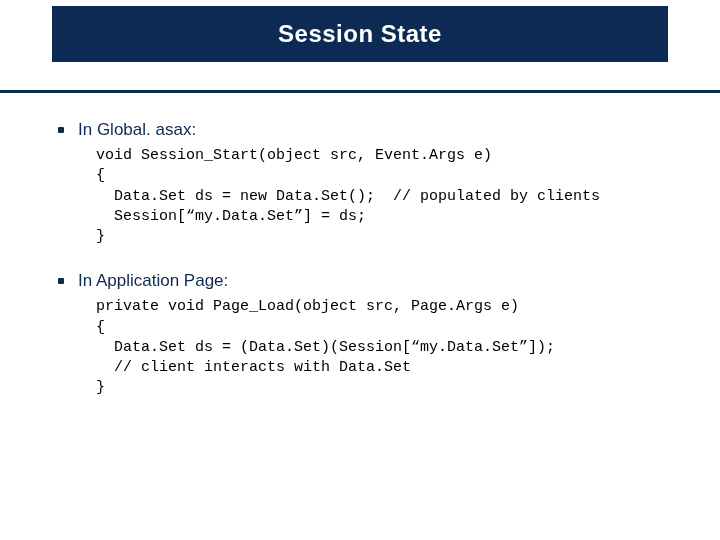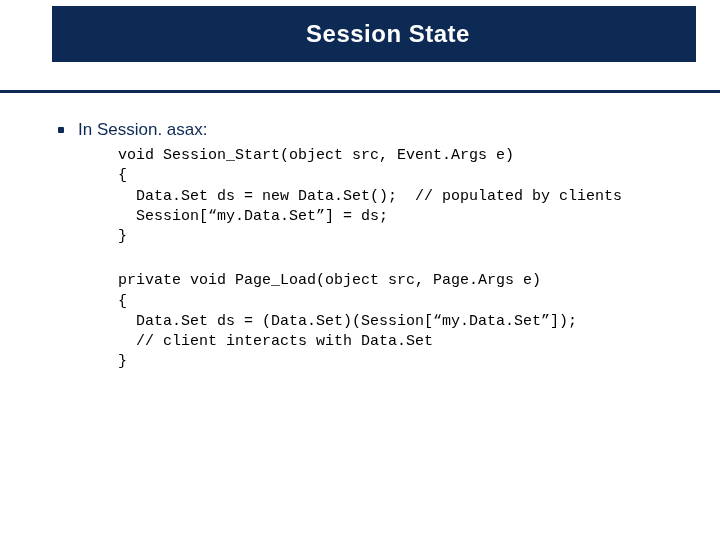"Session State" .title-bar { padding-left: 28px -> none }
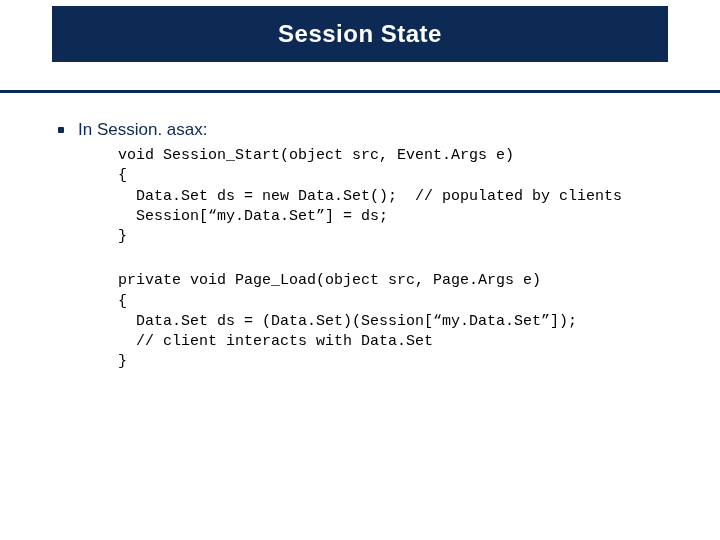"In Session. asax:" div.bullet-text { text: Session -> Global }
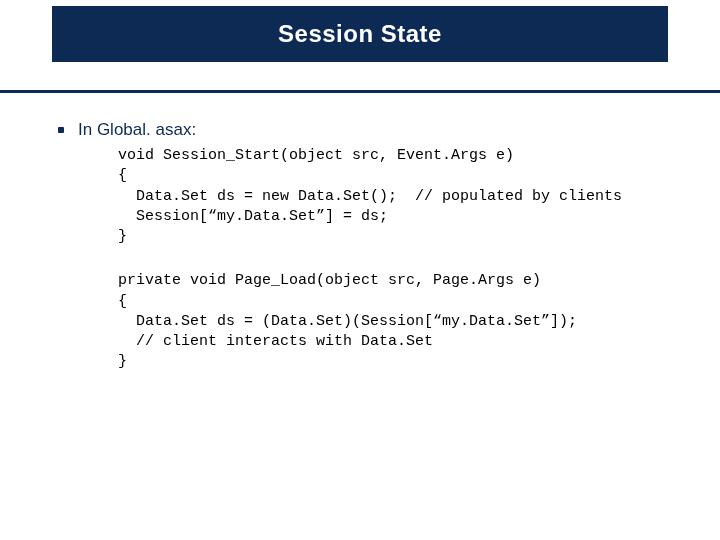"void Session_Start(object src," .code-block { margin: 6px 0 24px 60px -> 6px 0 24px 38px }
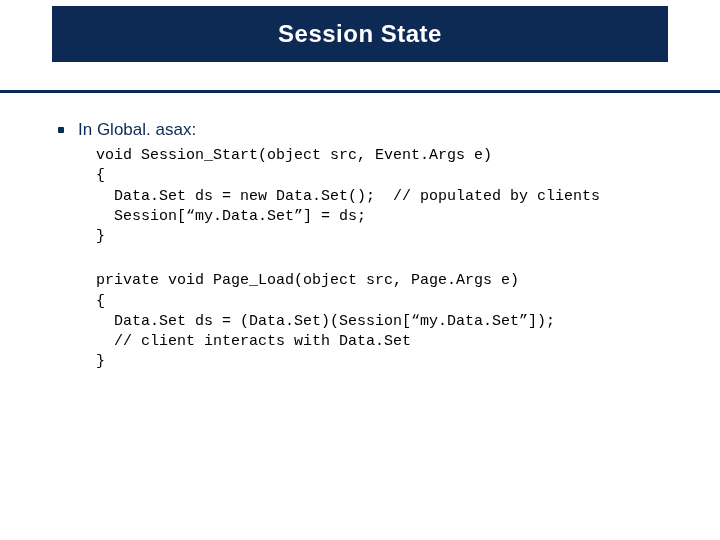"In Application Page:" div.bullet-row { html: none -> <div> <div></div> <div>In Application Page:</div> </div> }
